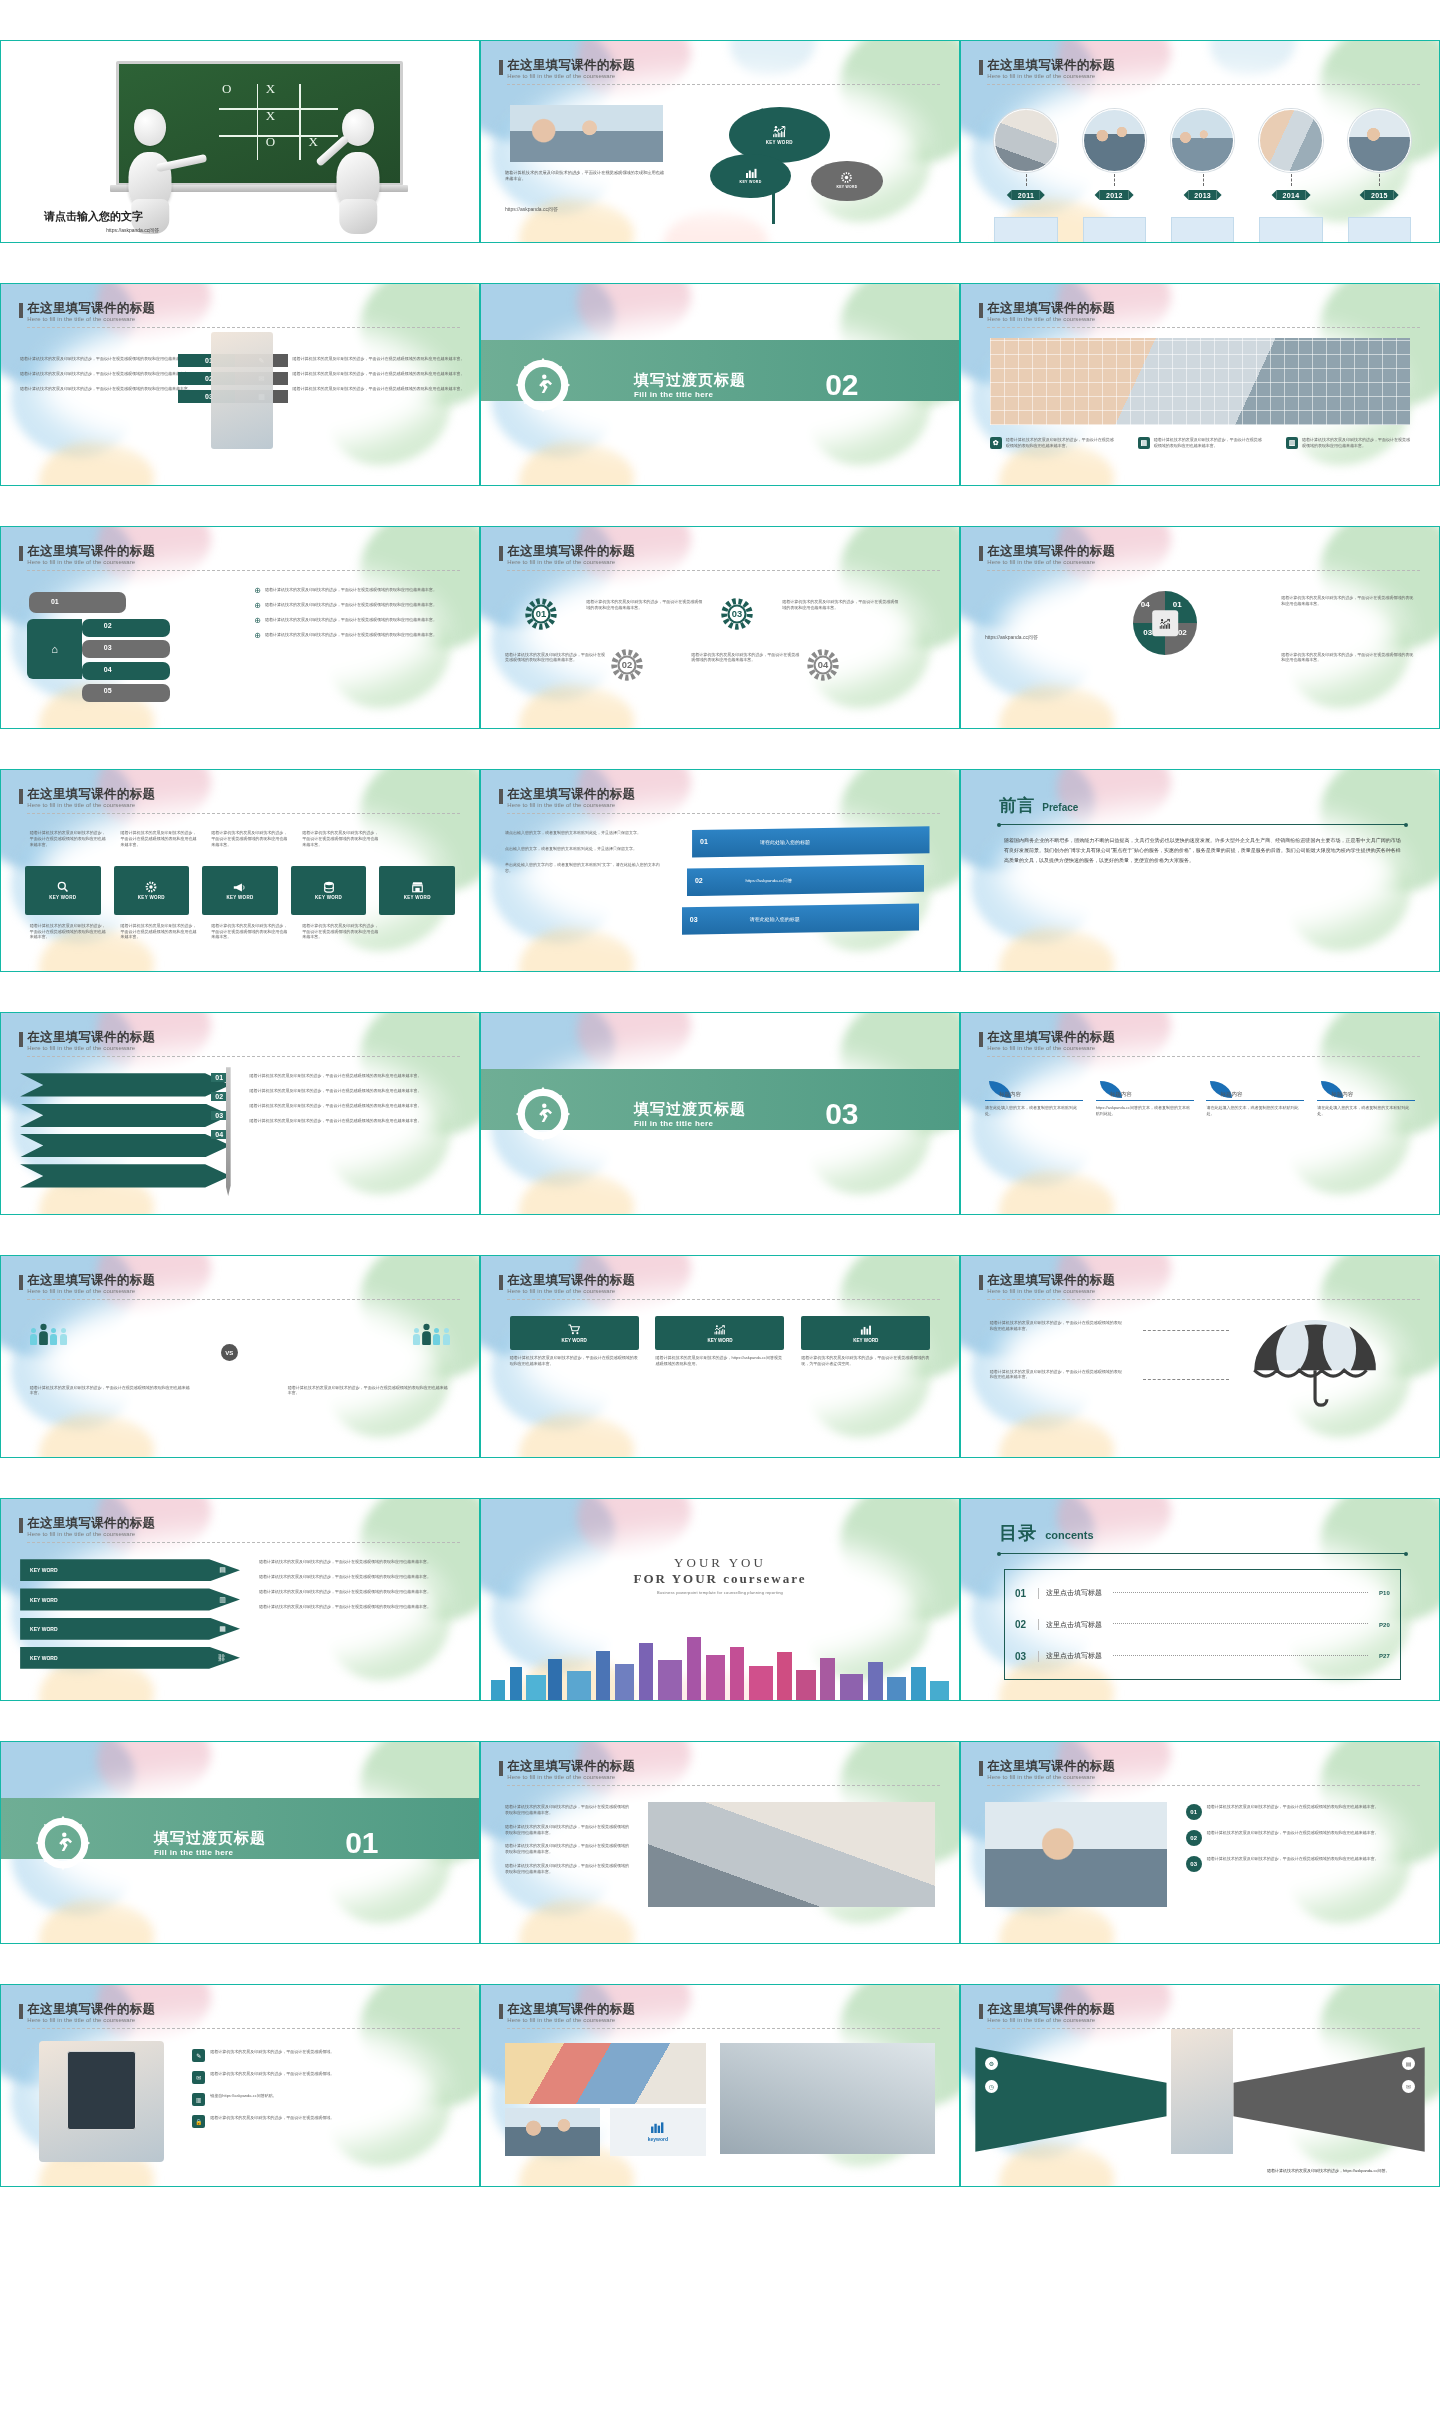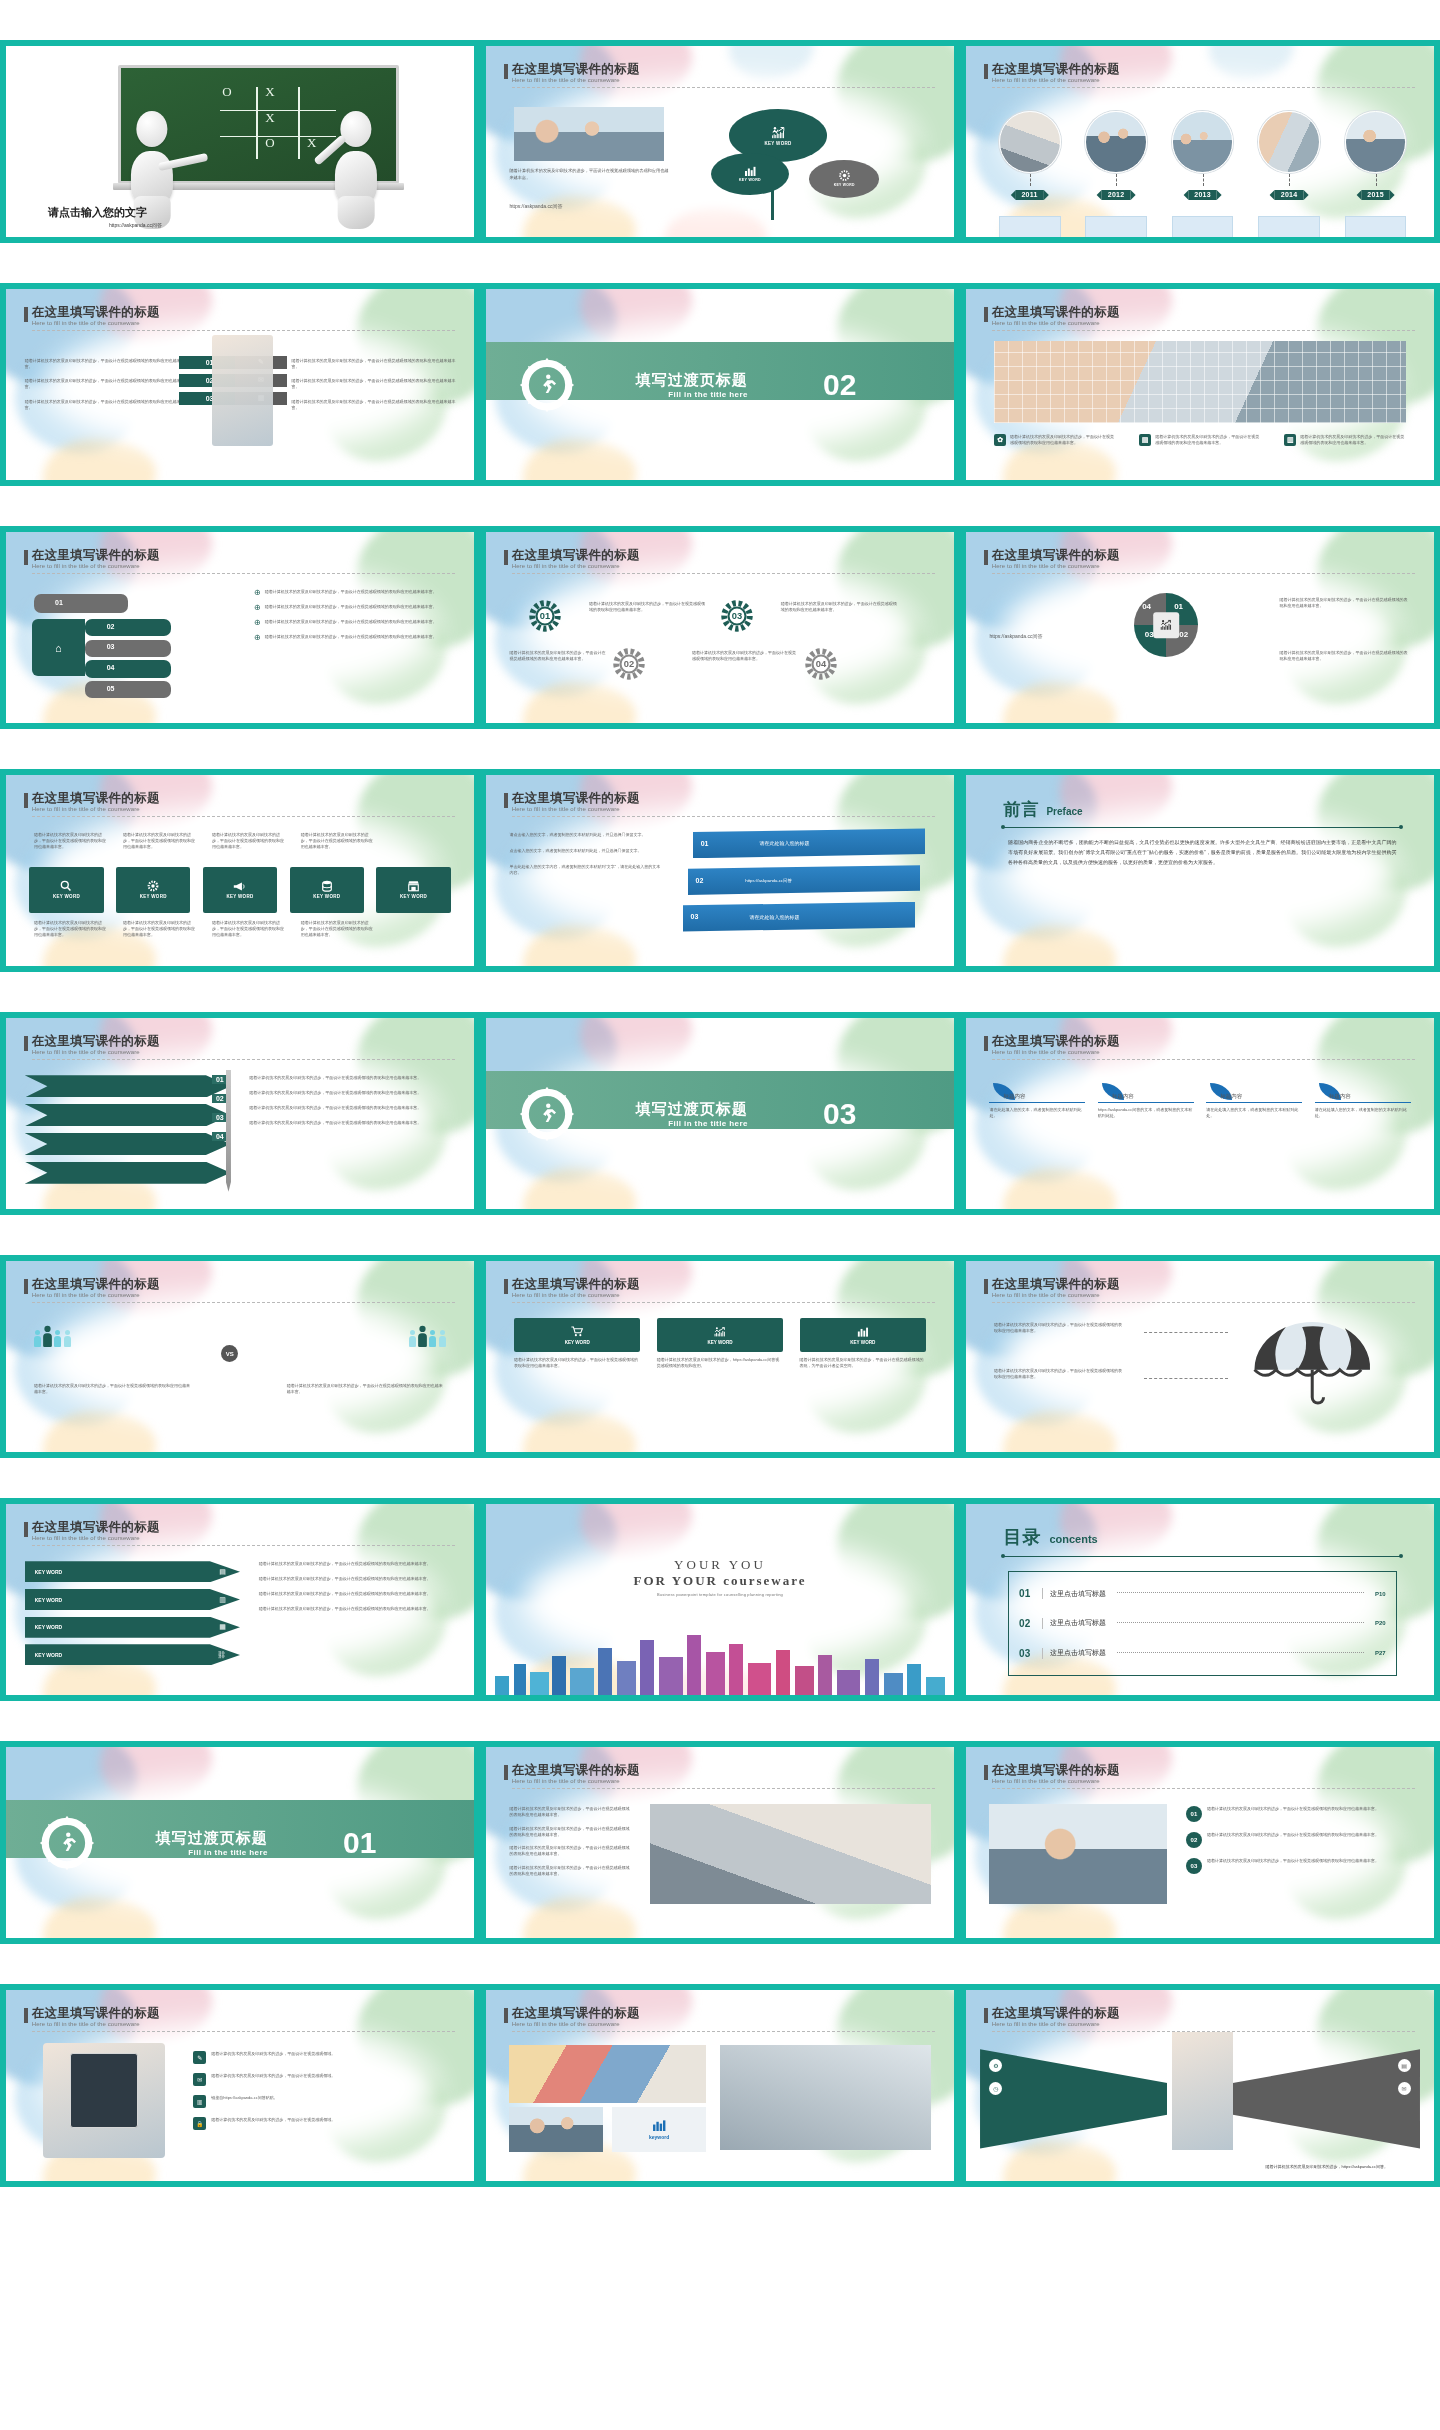"在这里填写课件的标题" .slide { border: 6px solid #14b8a6 -> 1px solid #14b8a6 }
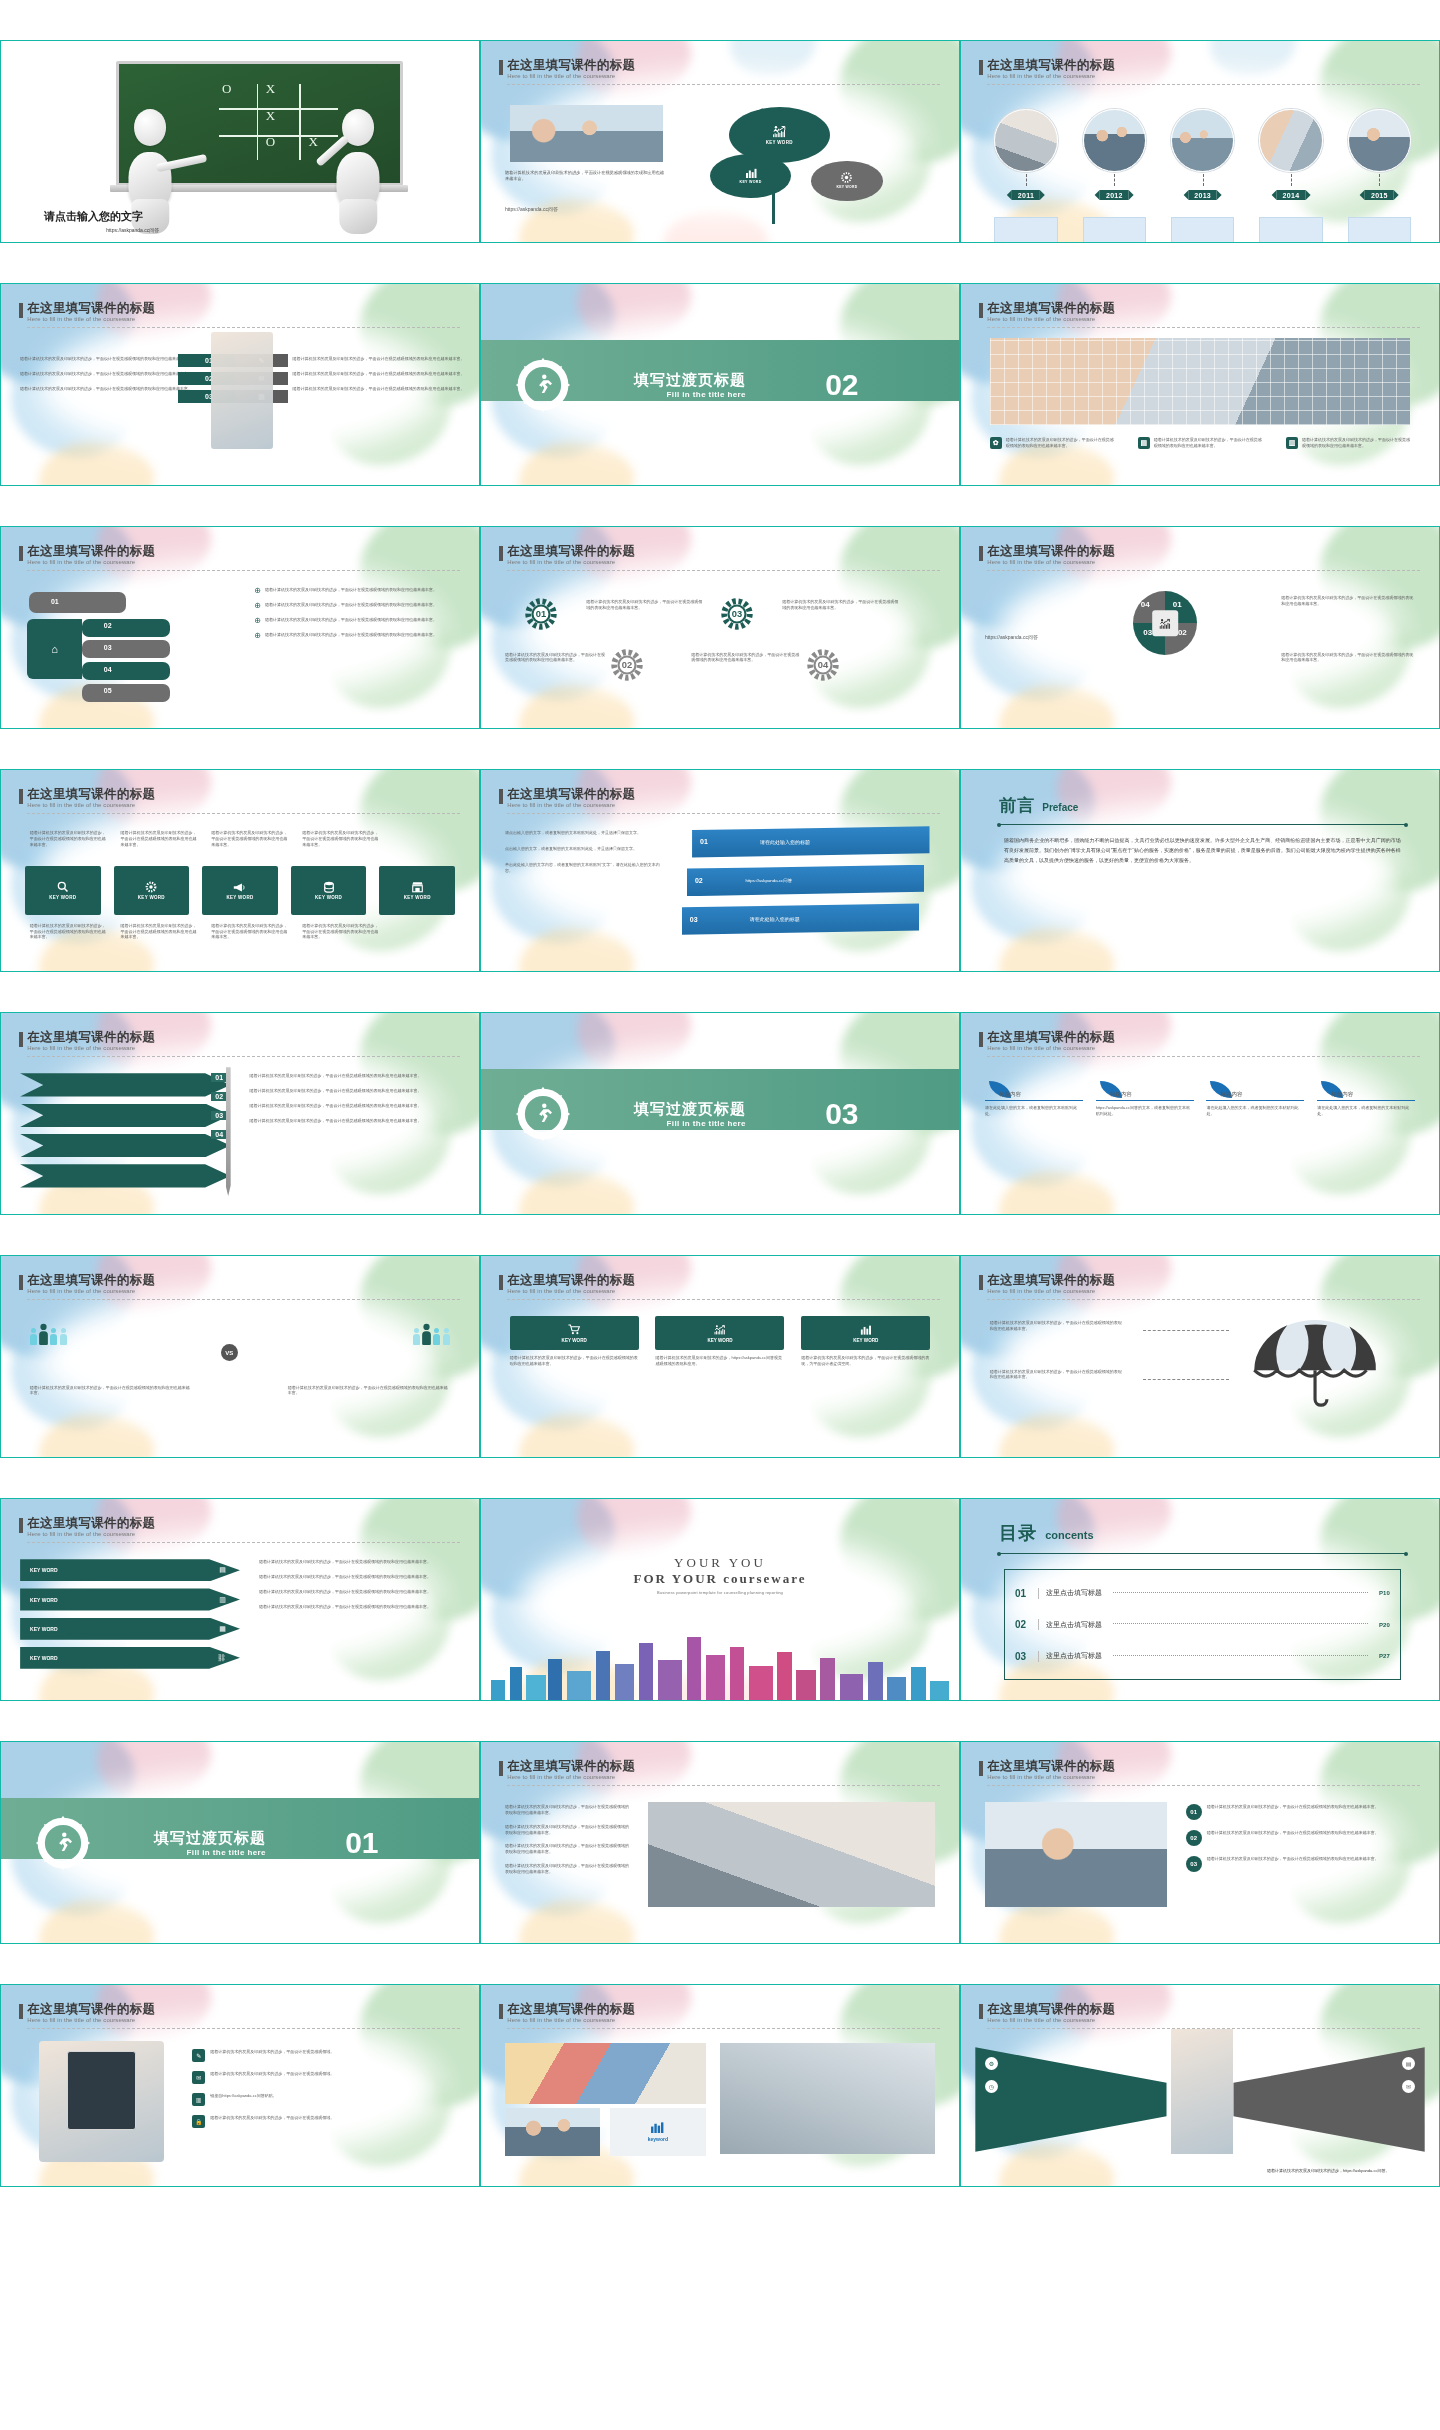"Fill in the title here" .trans-en { text-align: right -> none }
